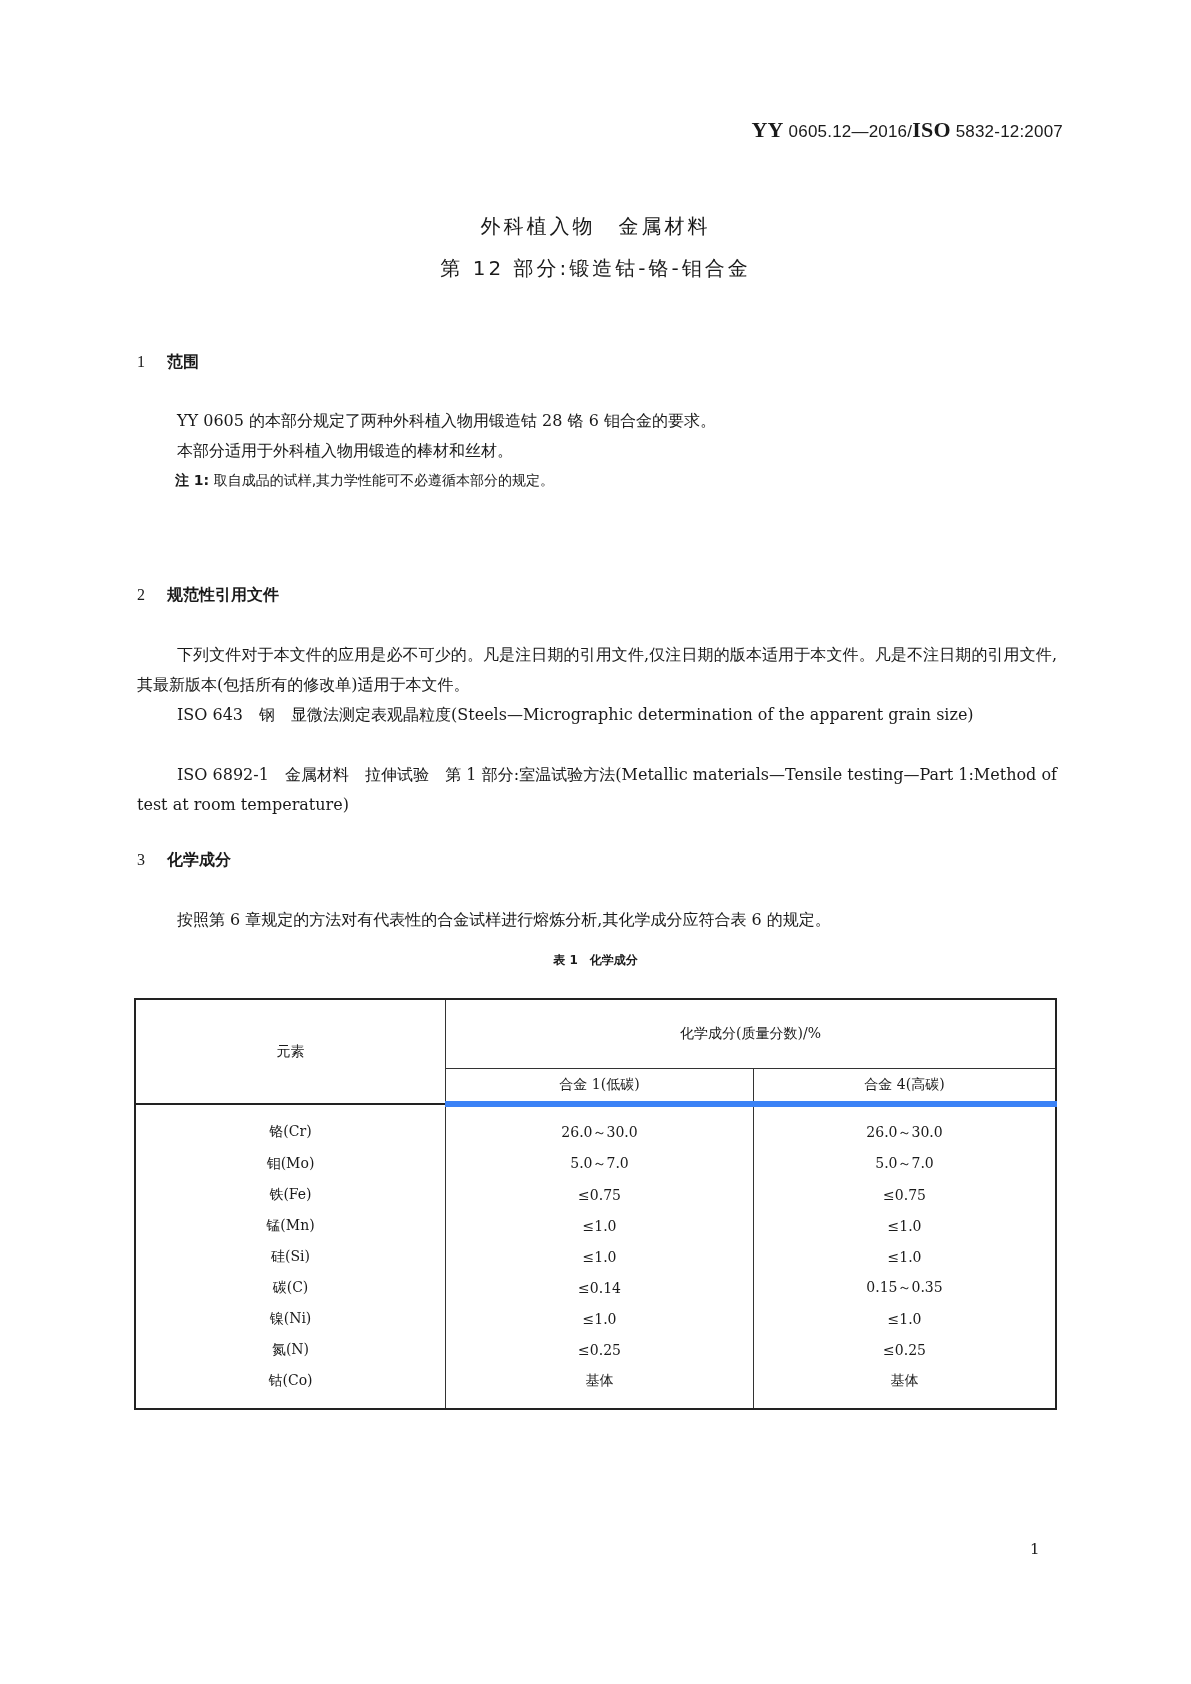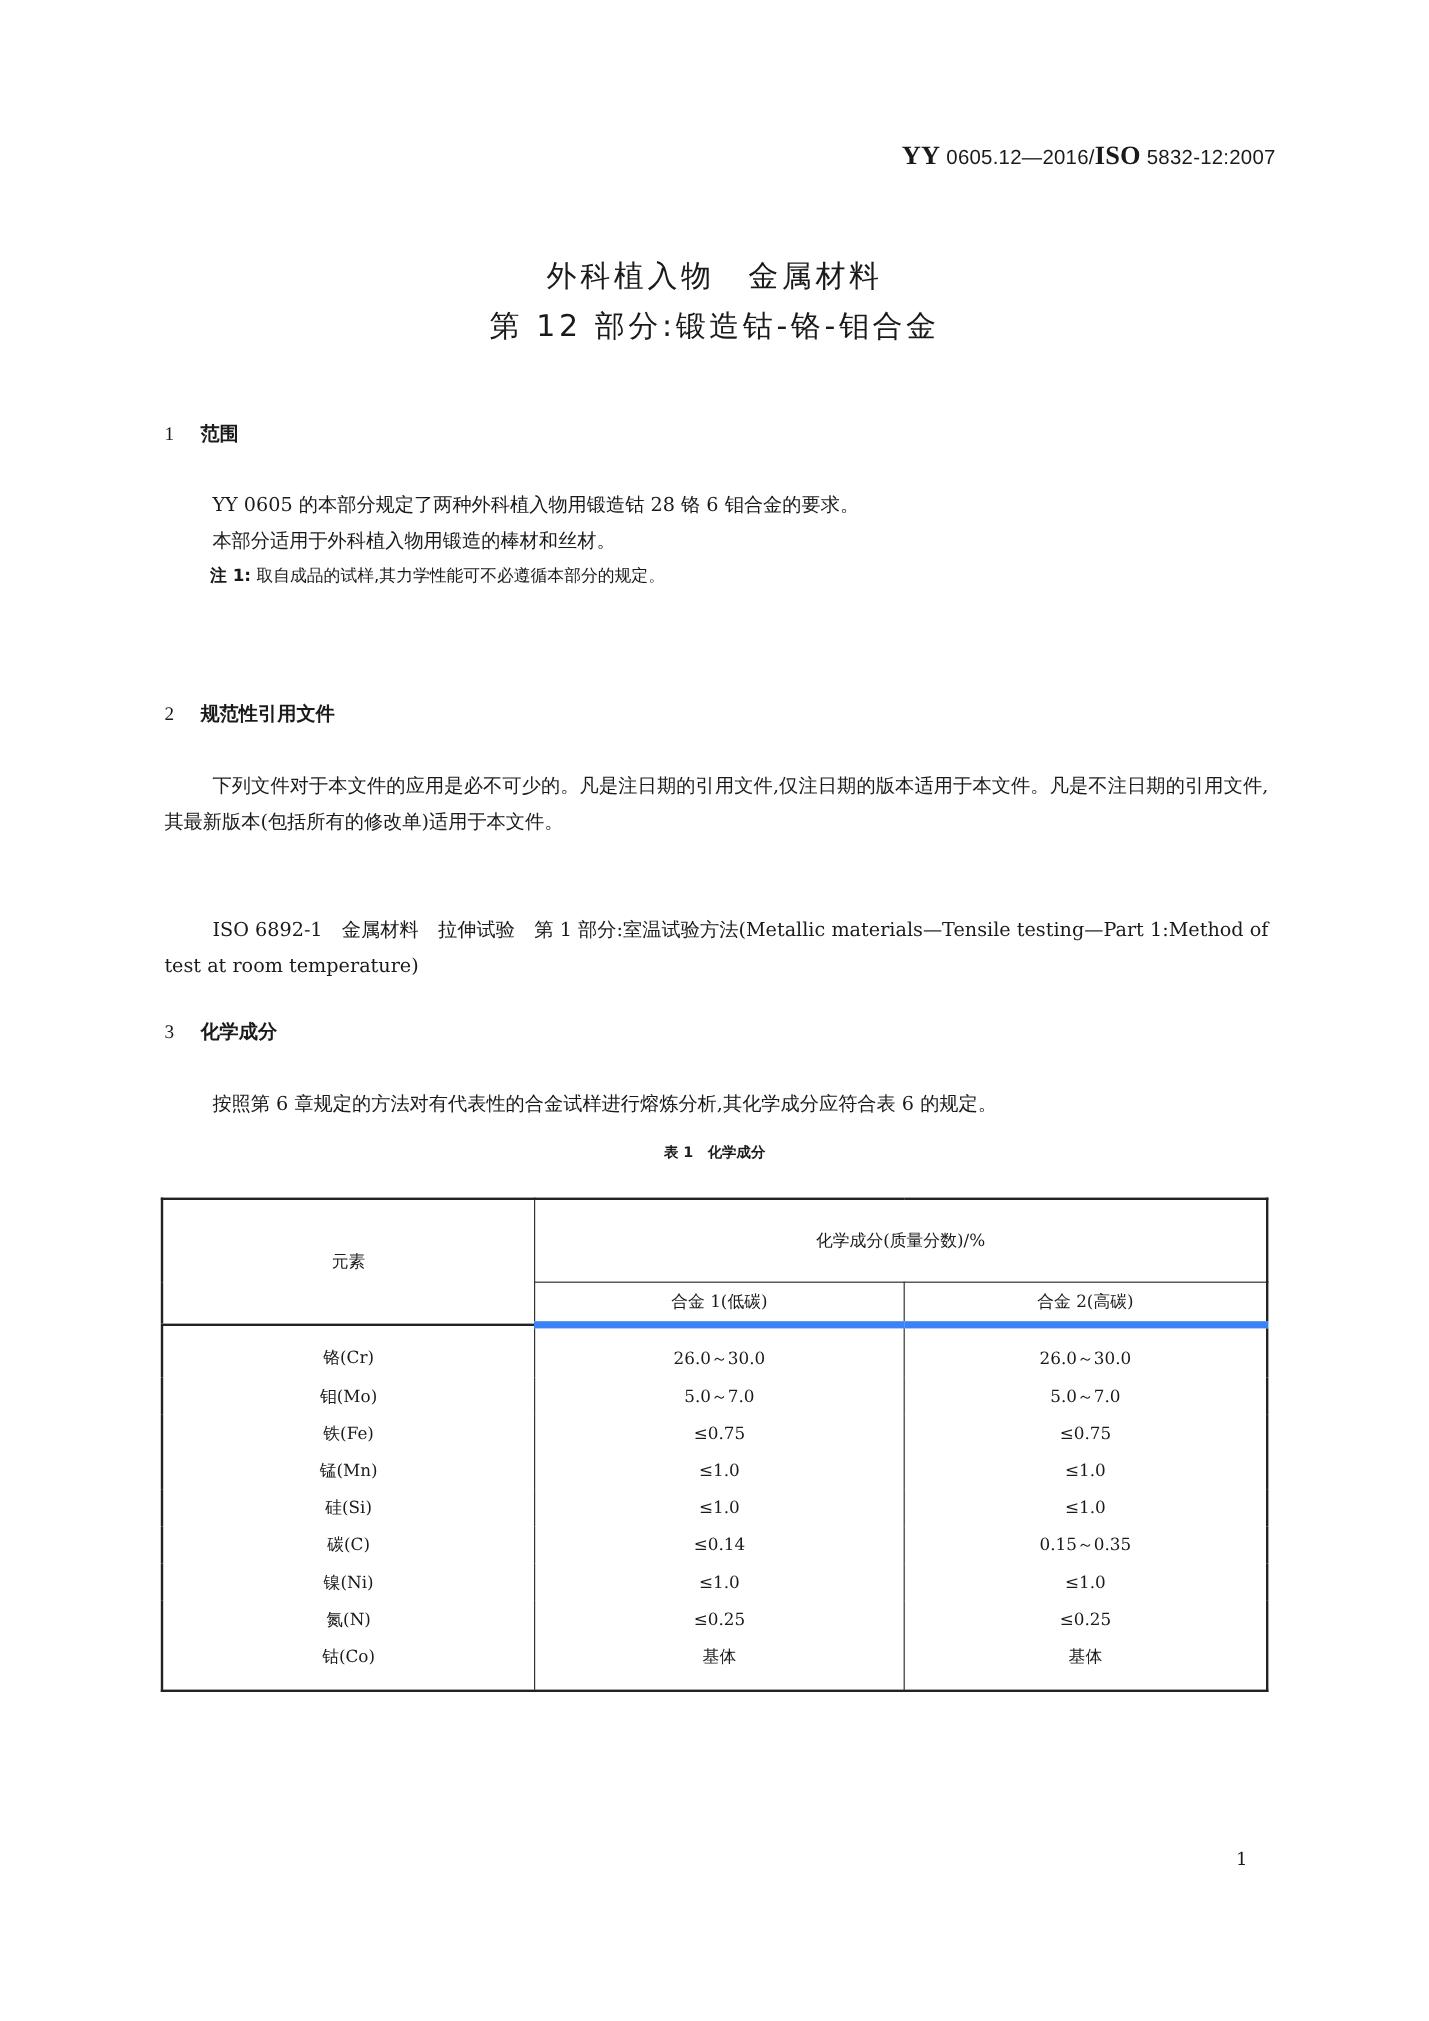"外科植入物 金属材料" .title { font-size: 25px -> 20px }
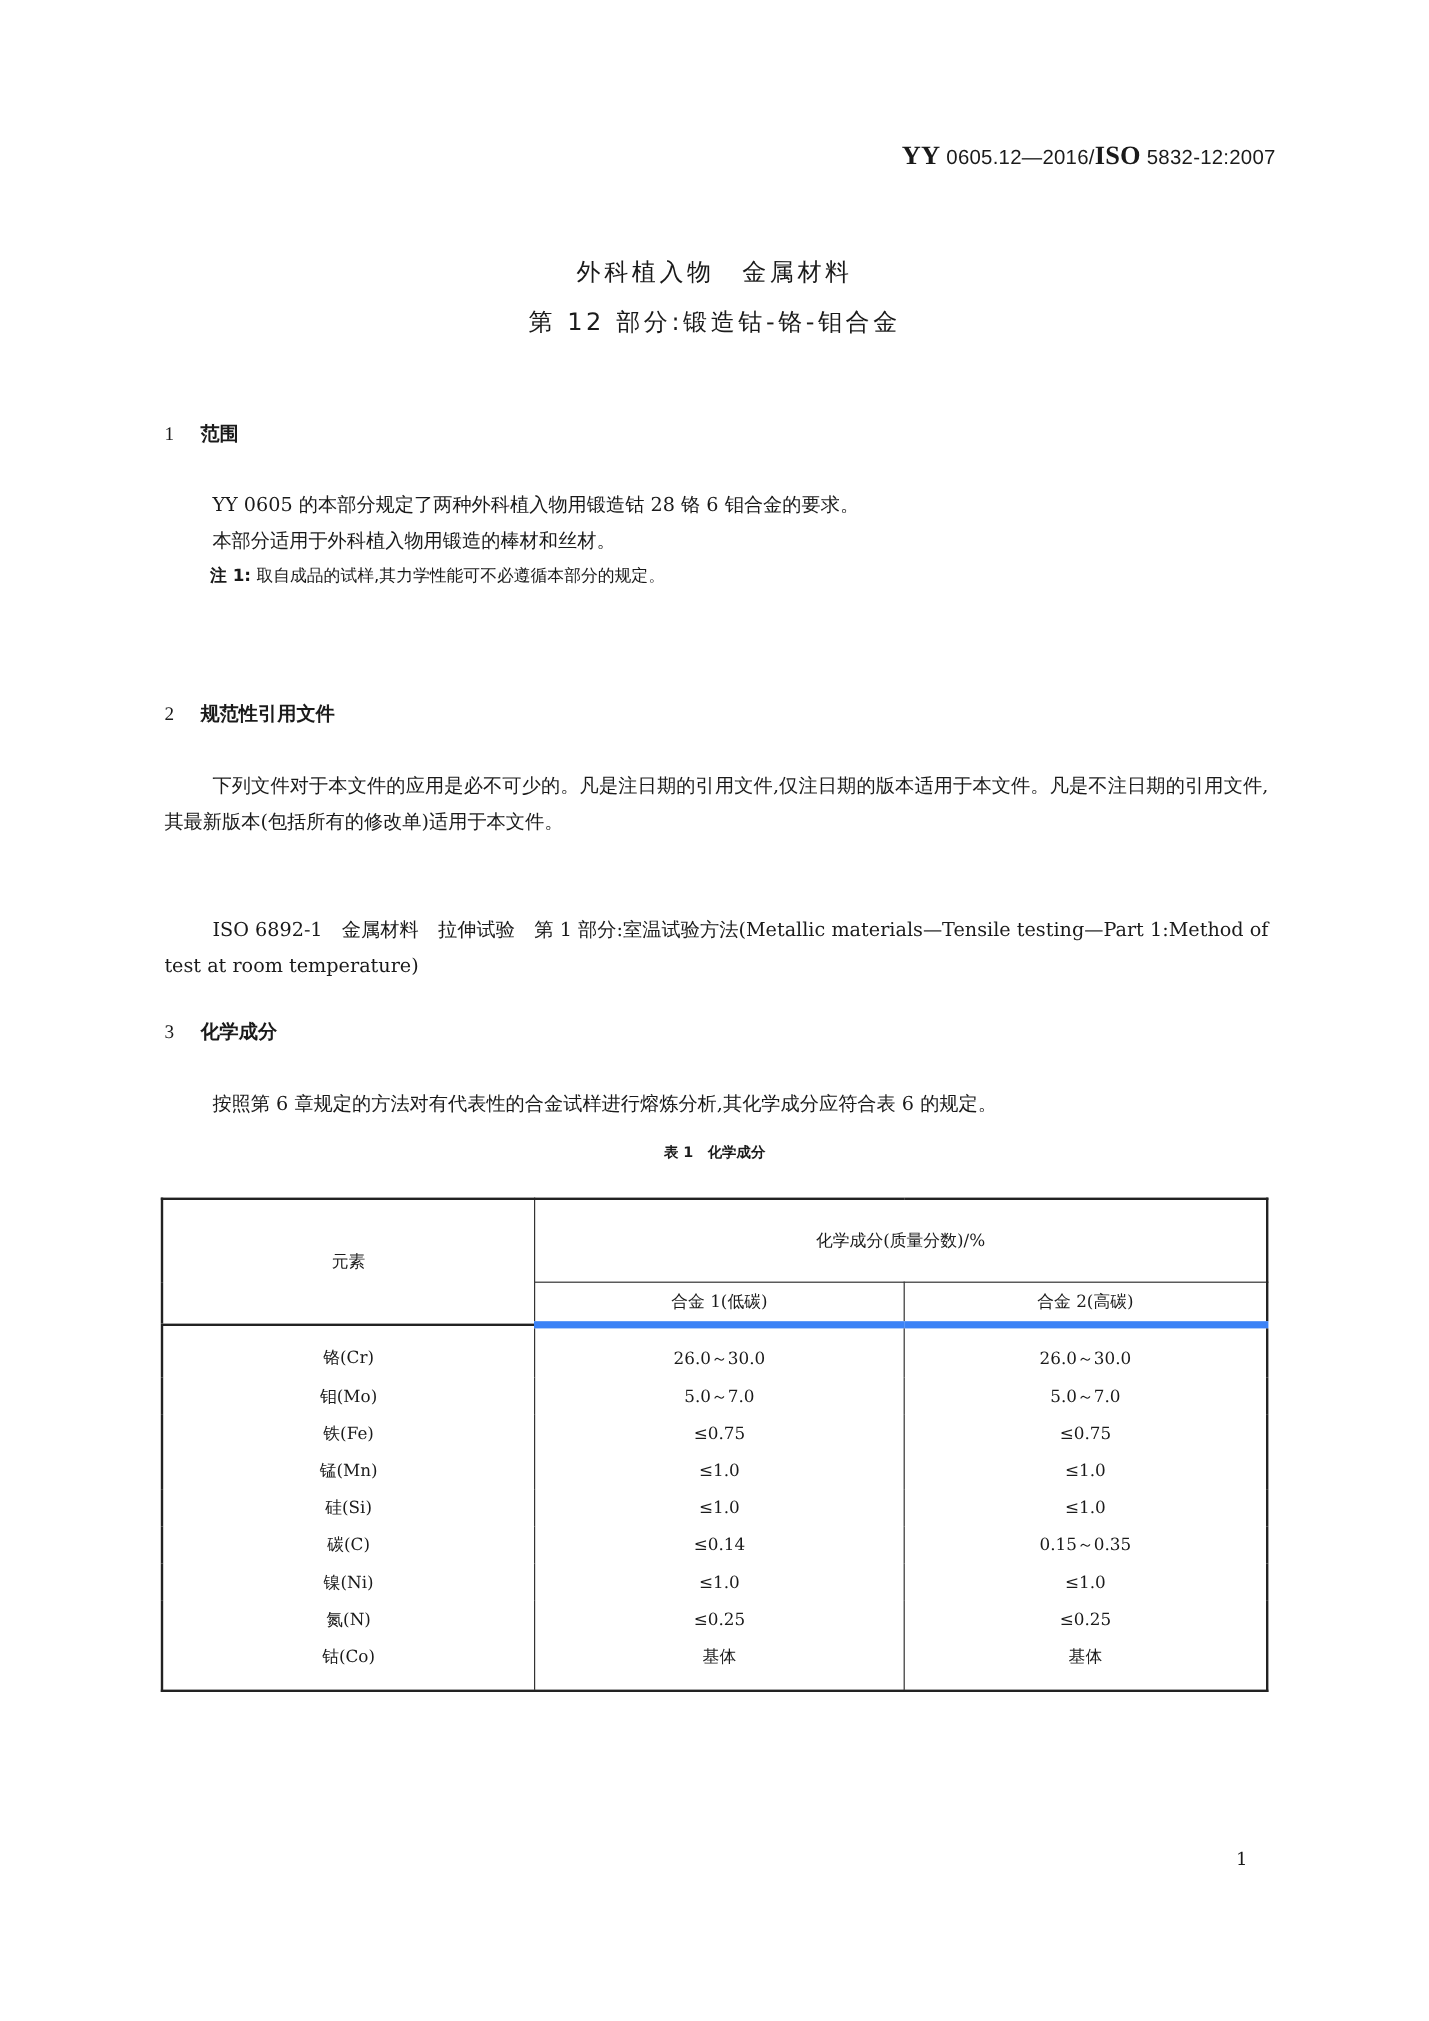"ISO 643 钢 显微法测定表观晶粒度(Steels—Micrographic" div.p { html: none -> <div>ISO 643 钢 显微法测定表观晶粒度(Steels—Micrographic determination of the apparent grain size)</div> }
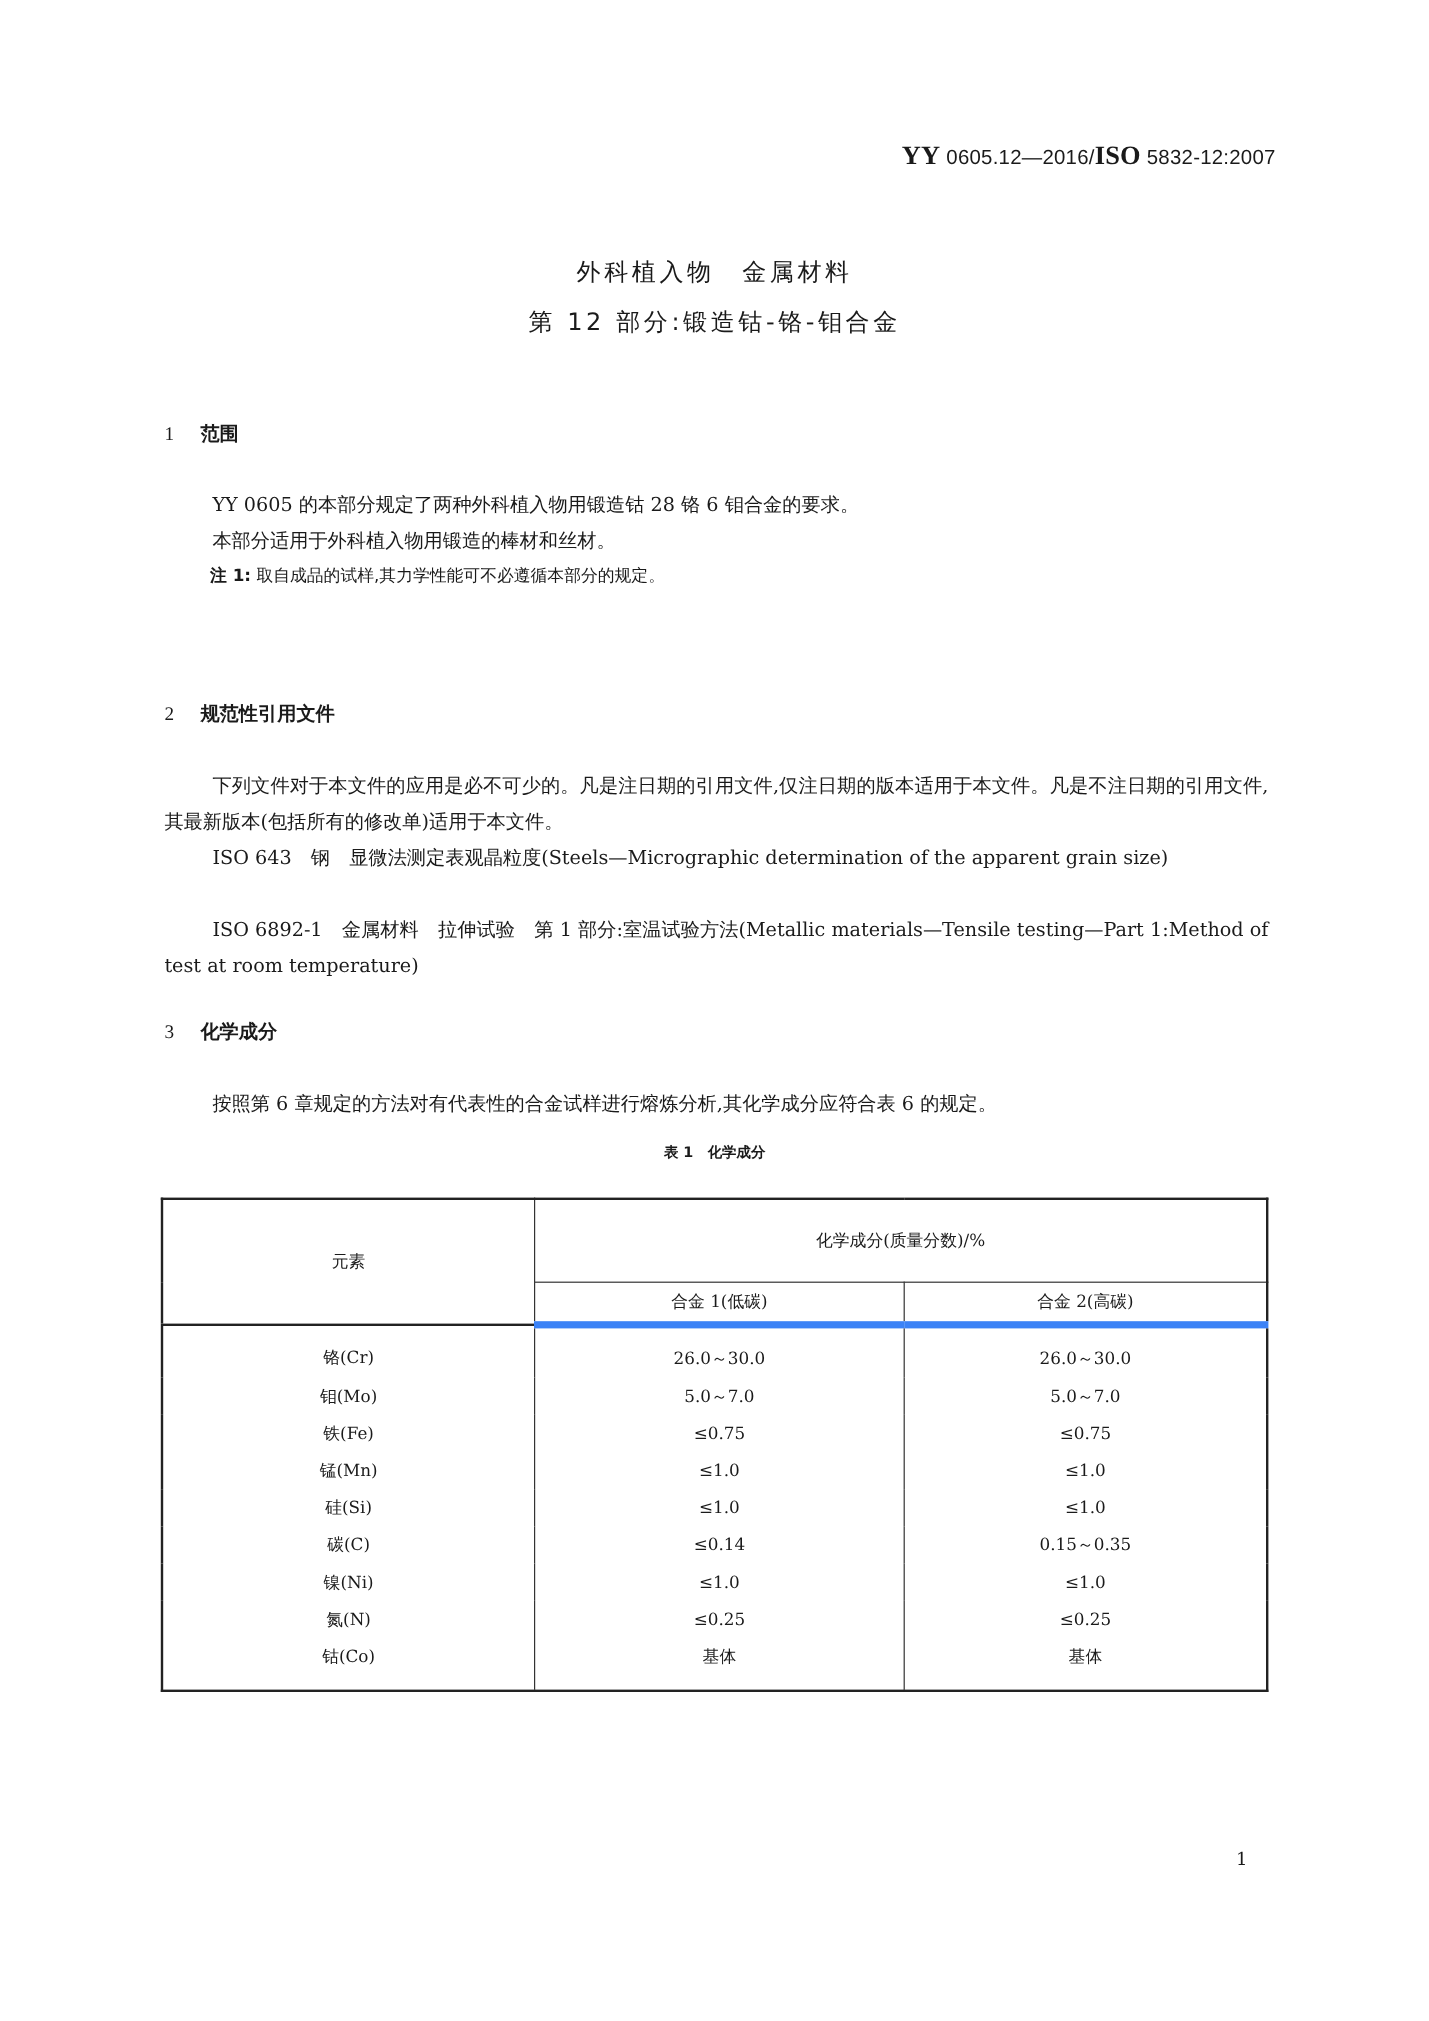"合金 2(高碳)" th.hdr-sub { text: 2 -> 4 }
